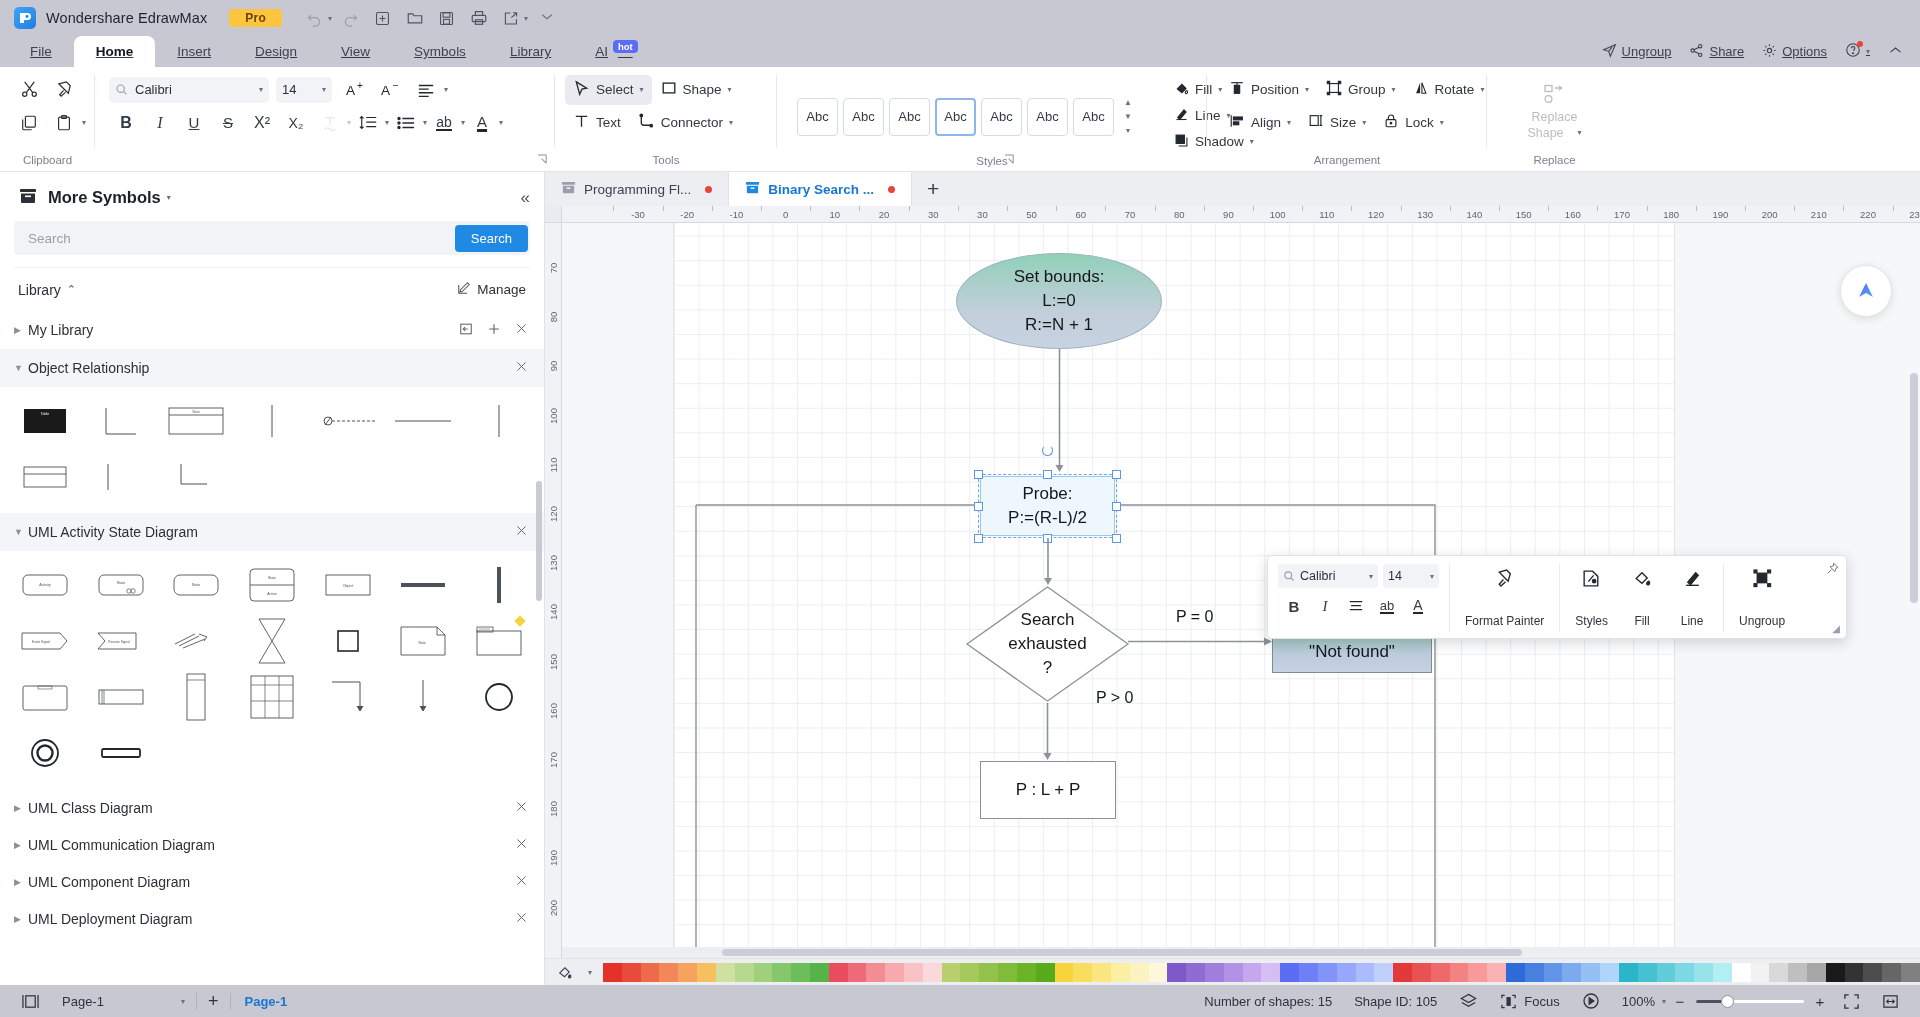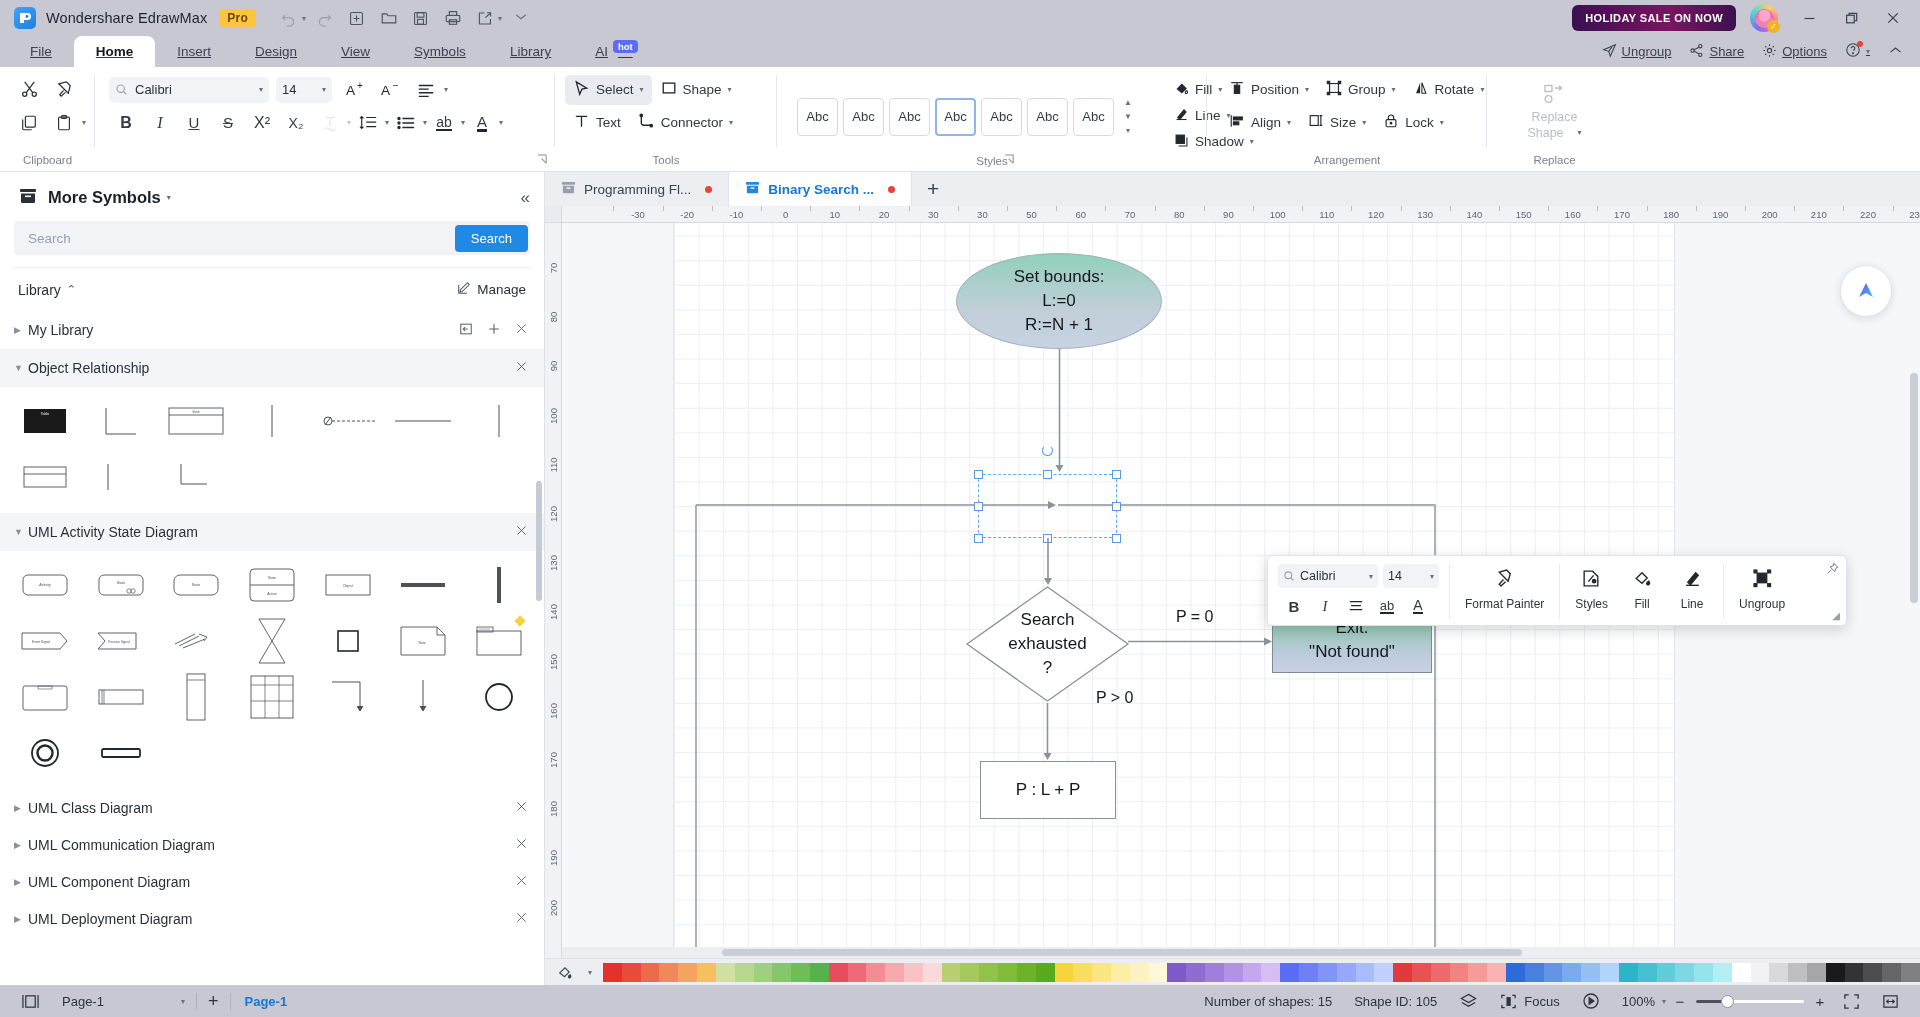"Pro" .pro-badge { margin-left: 12px -> 22px; padding: 2px 8px -> 2px 16px }
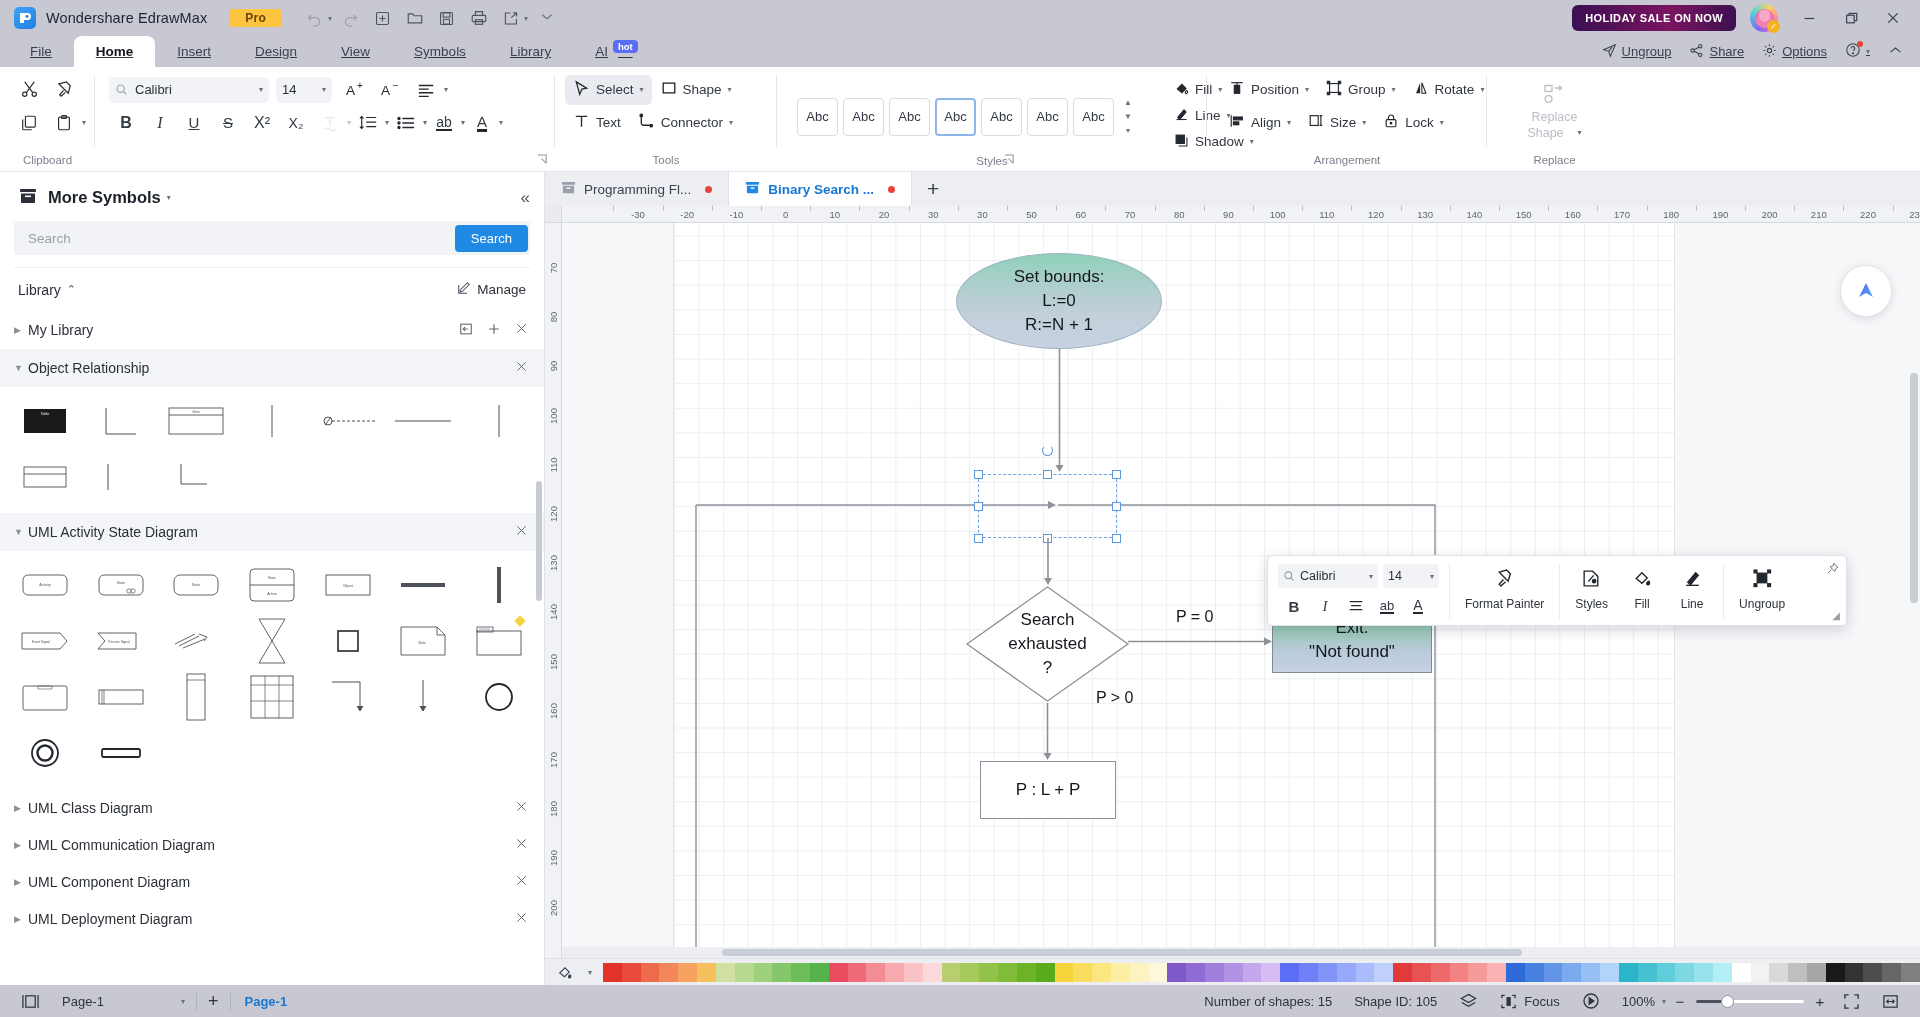"HOLIDAY SALE ON NOW" div.title-right { html: <div> <div>HOLIDAY SALE ON NOW</div> <div> <span>✓</span> </div> <div> <svg> <path></path> </svg> </div> <div> <svg> <rect></rect> <path></path> </svg> </div> <div> <svg> <path></path> </svg> </div> </div> -> none }
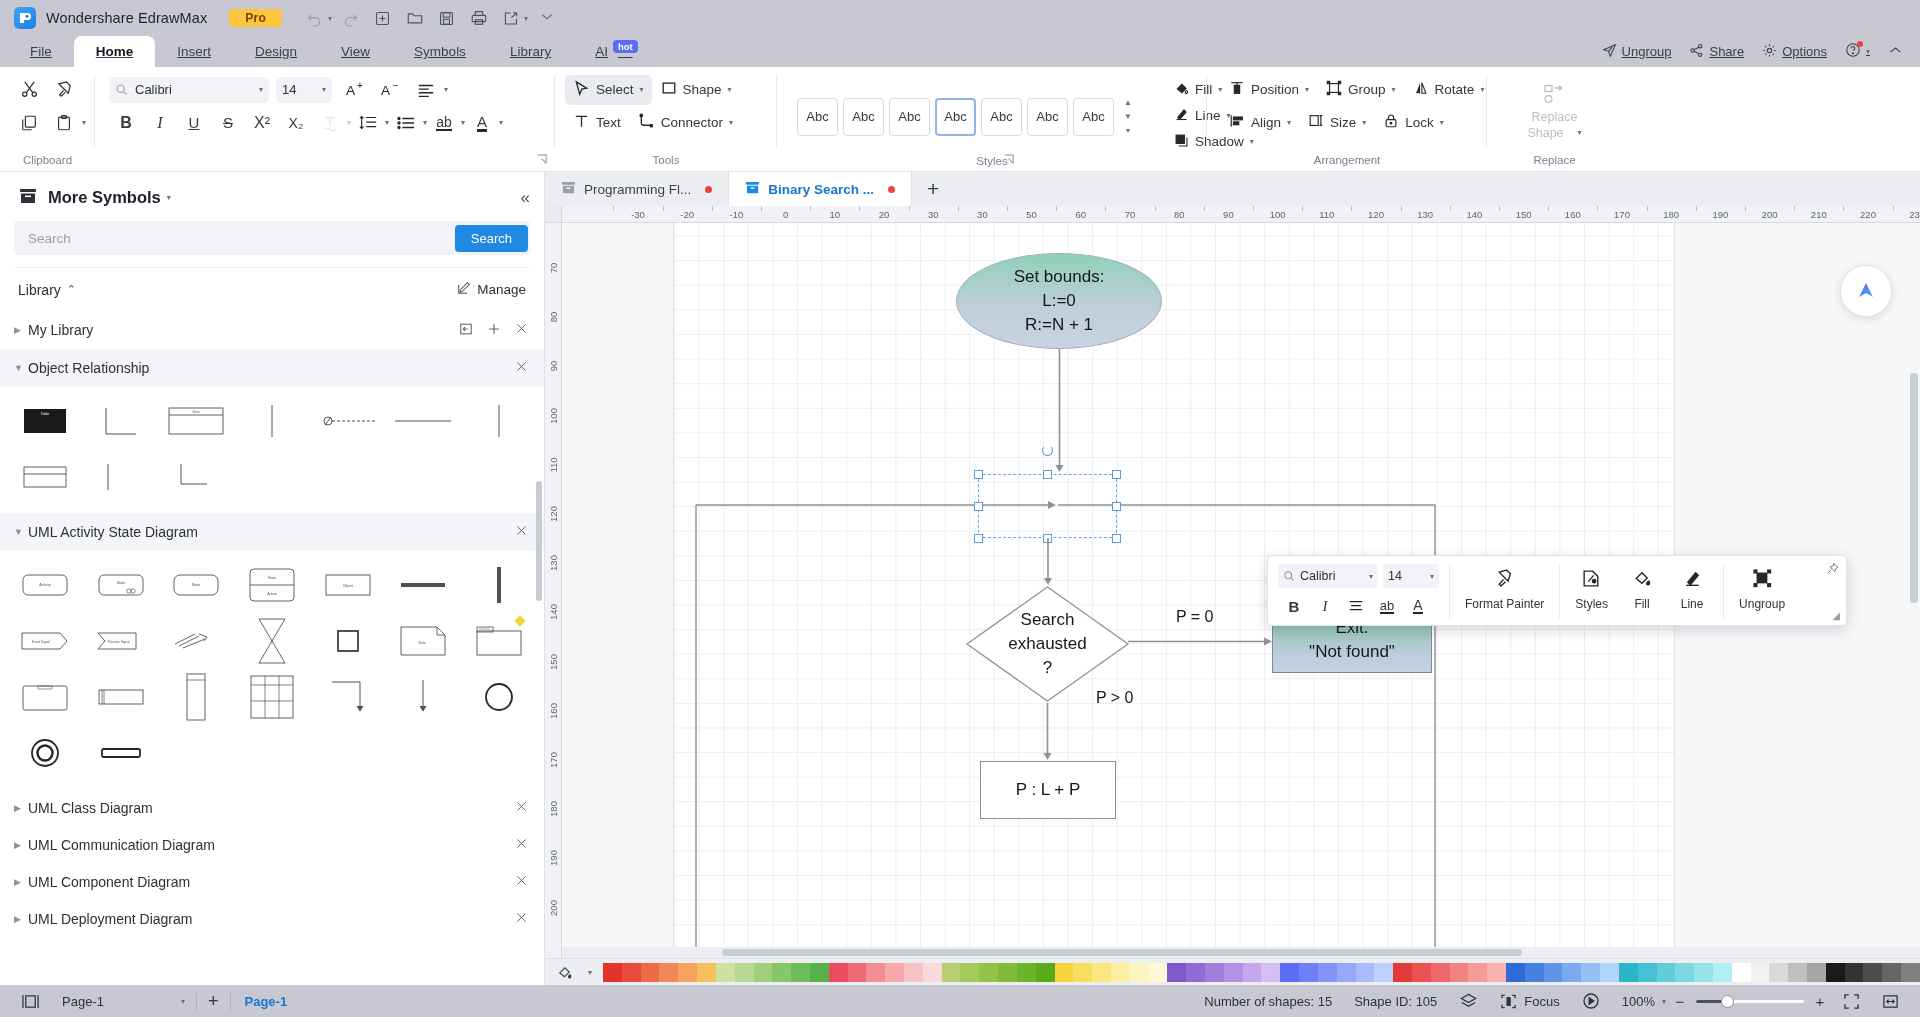"Probe:" div.node { html: none -> <div> <div> <span>Probe:</span> <span>P:=(R-L)/2</span> </div> </div> }
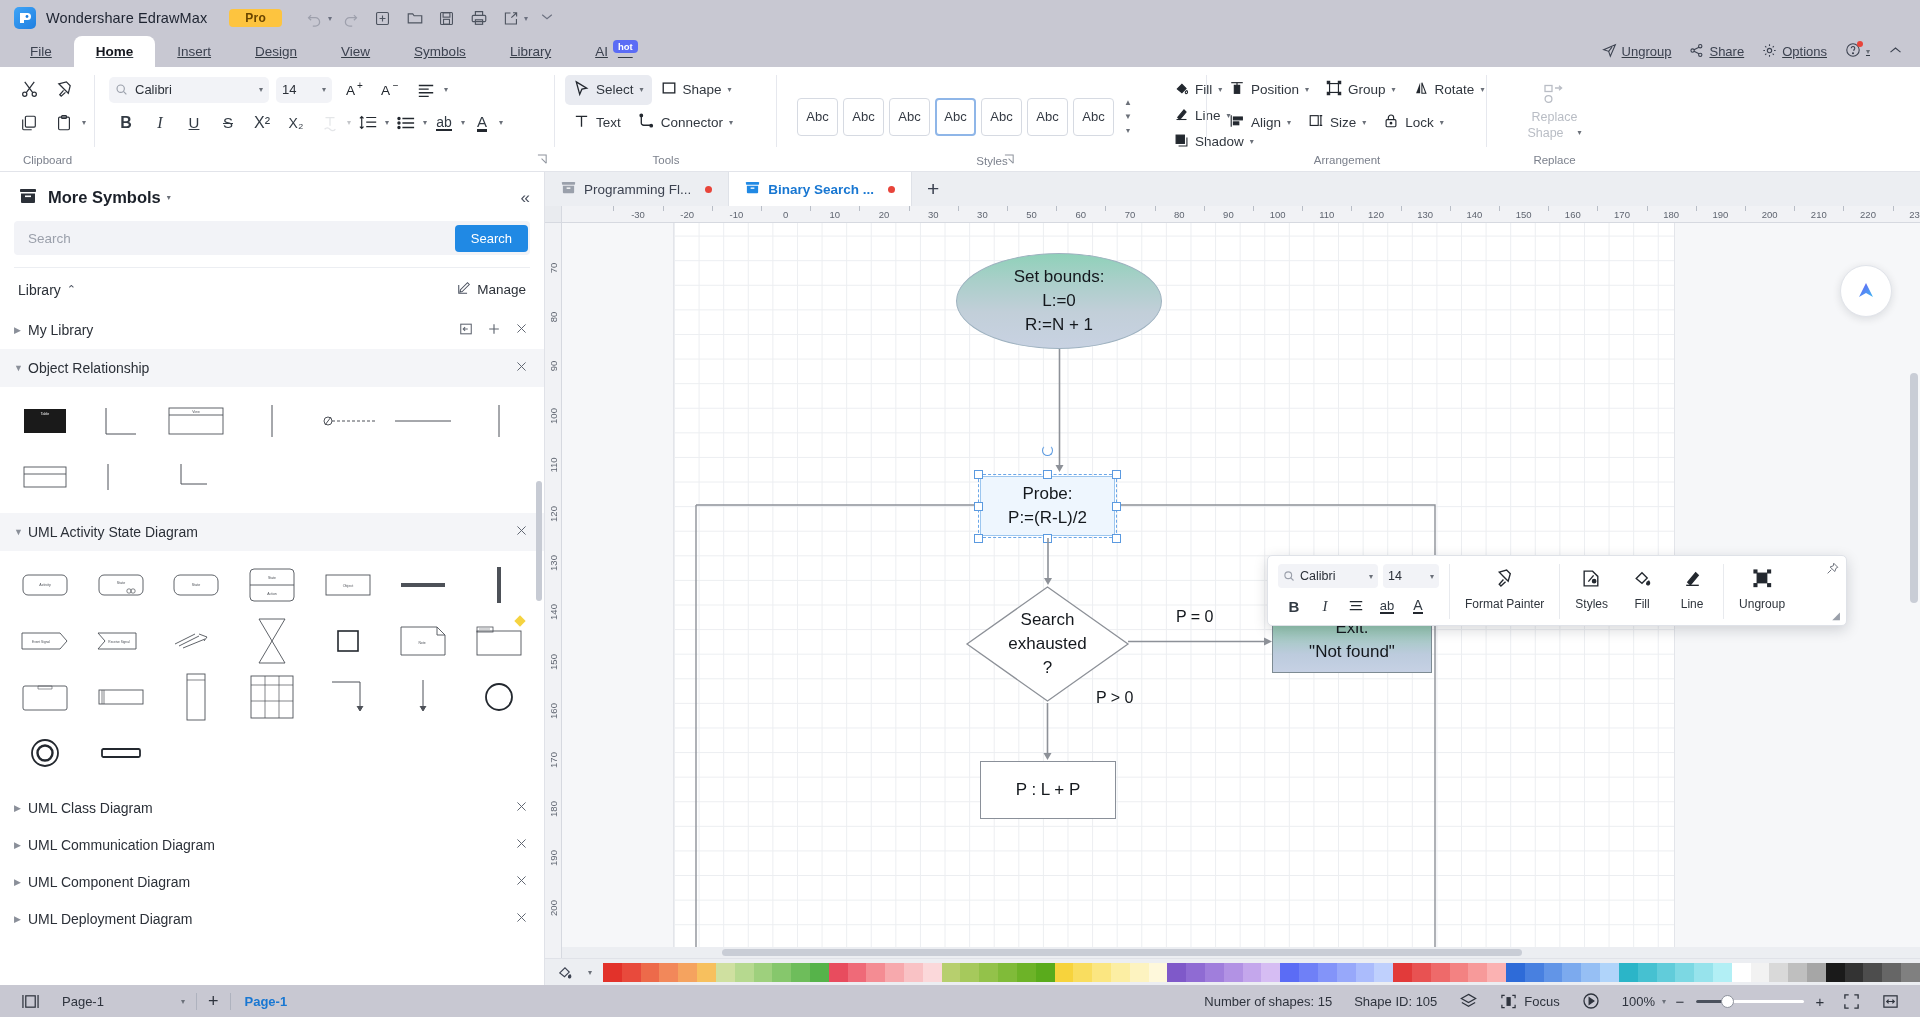"Format Painter" .mtb-item { gap: 5px -> 22px }
